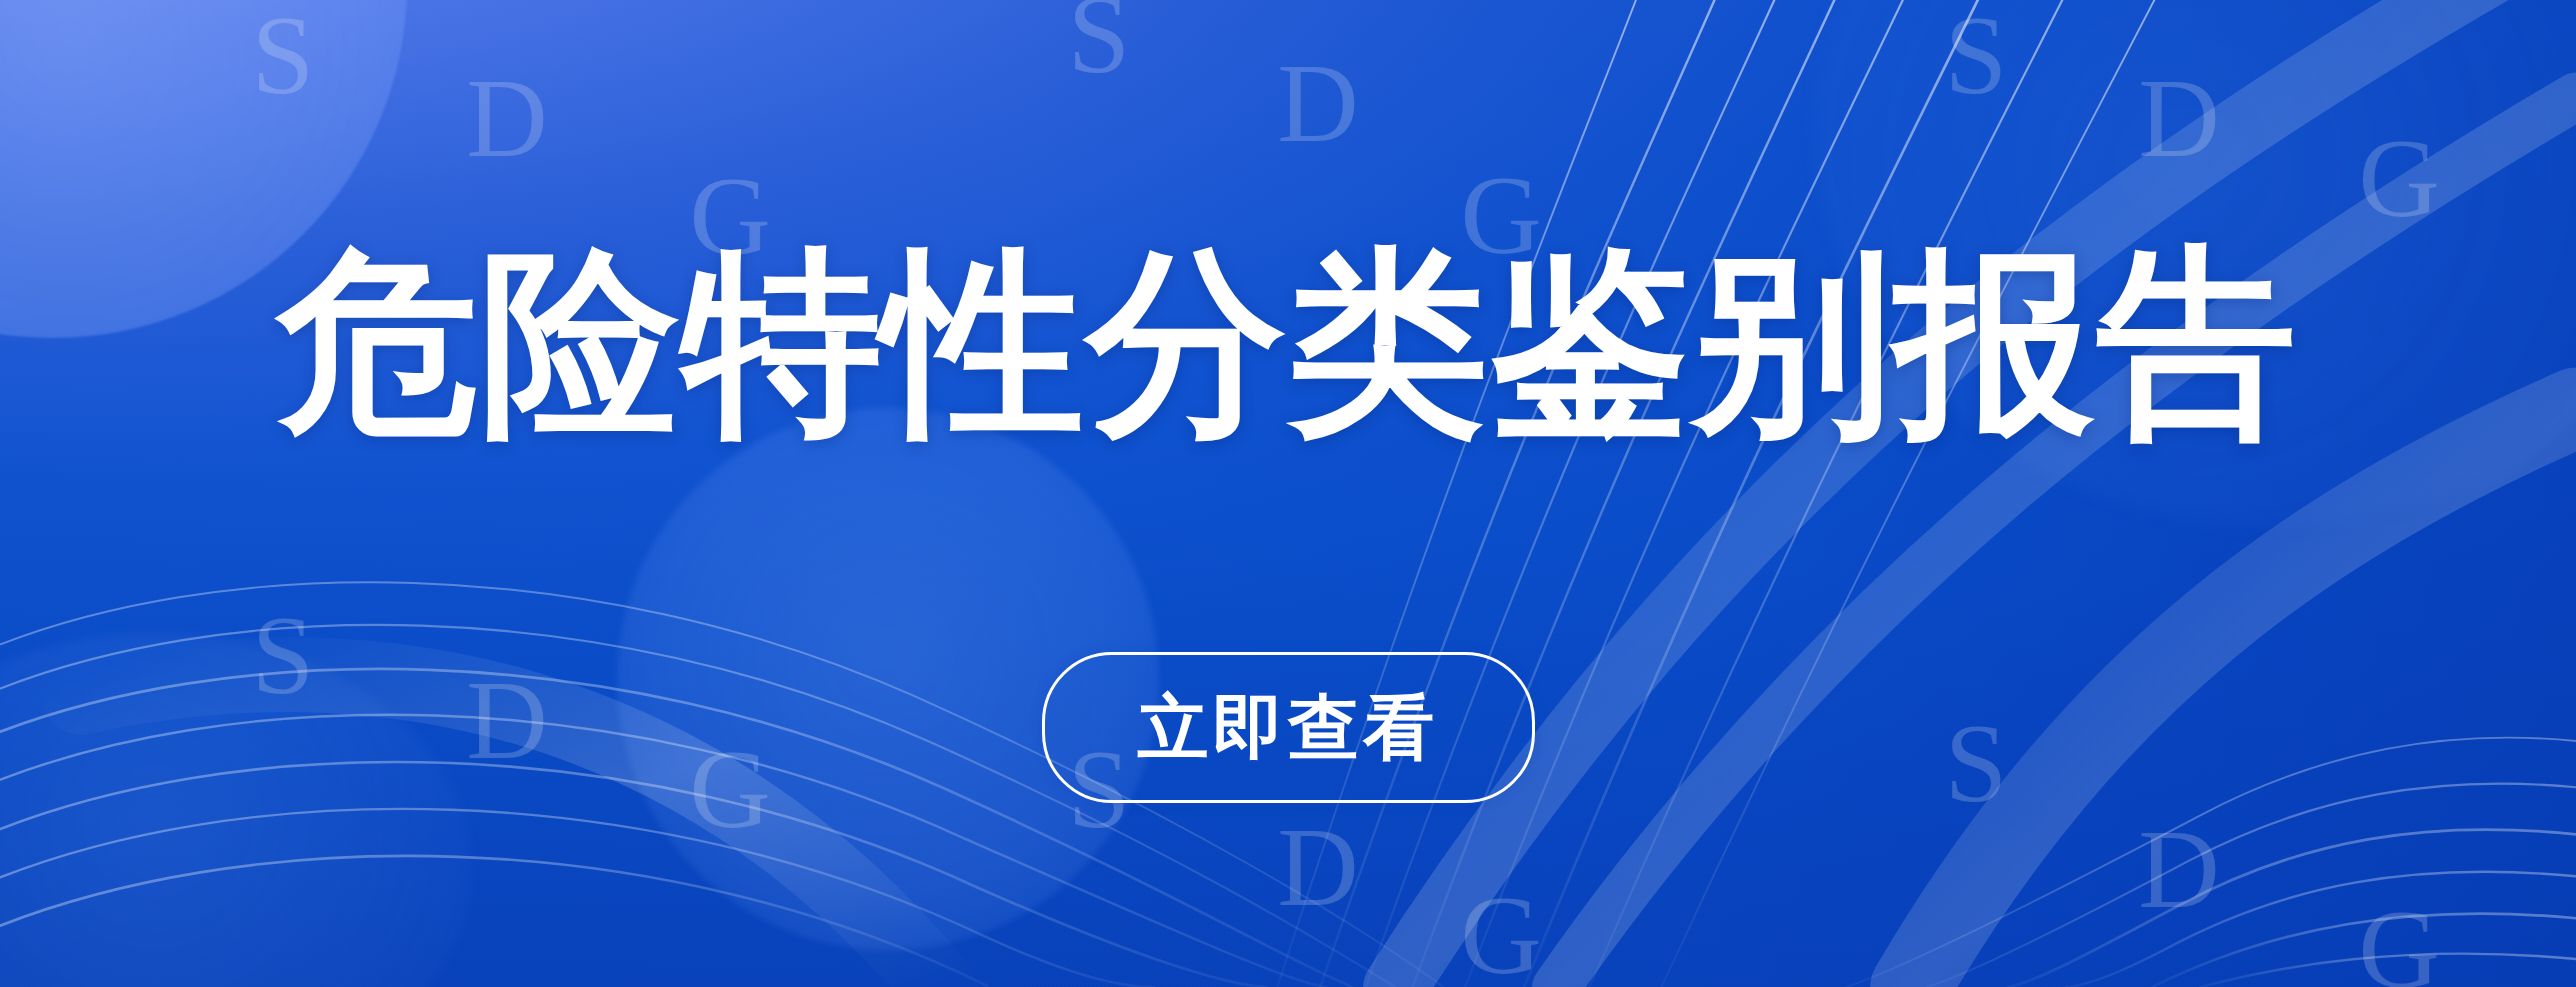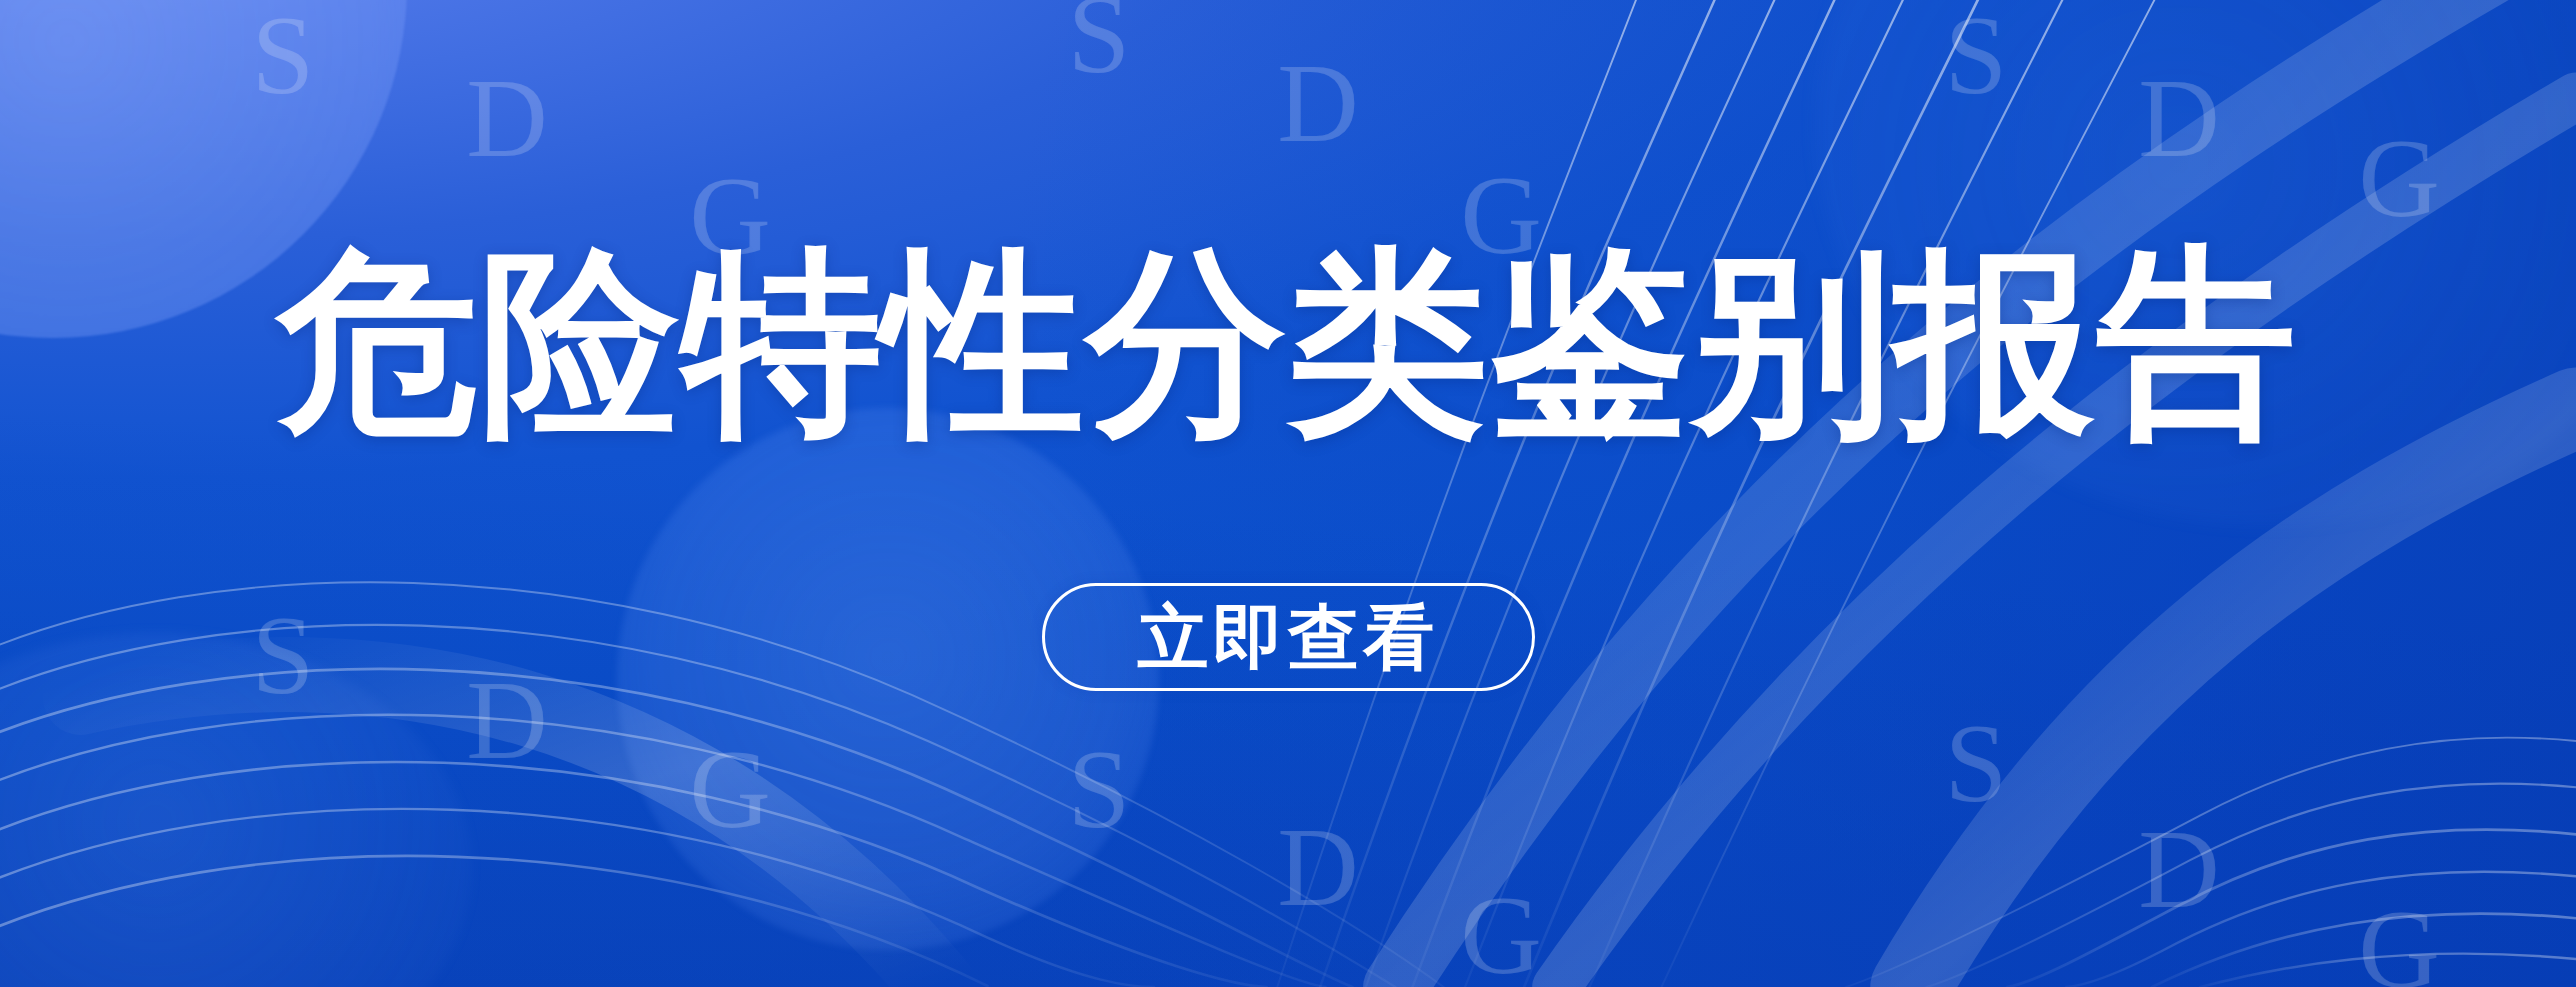"立即查看" #cta-button { height: 108px -> 151px; margin-top: none -> 69px }
